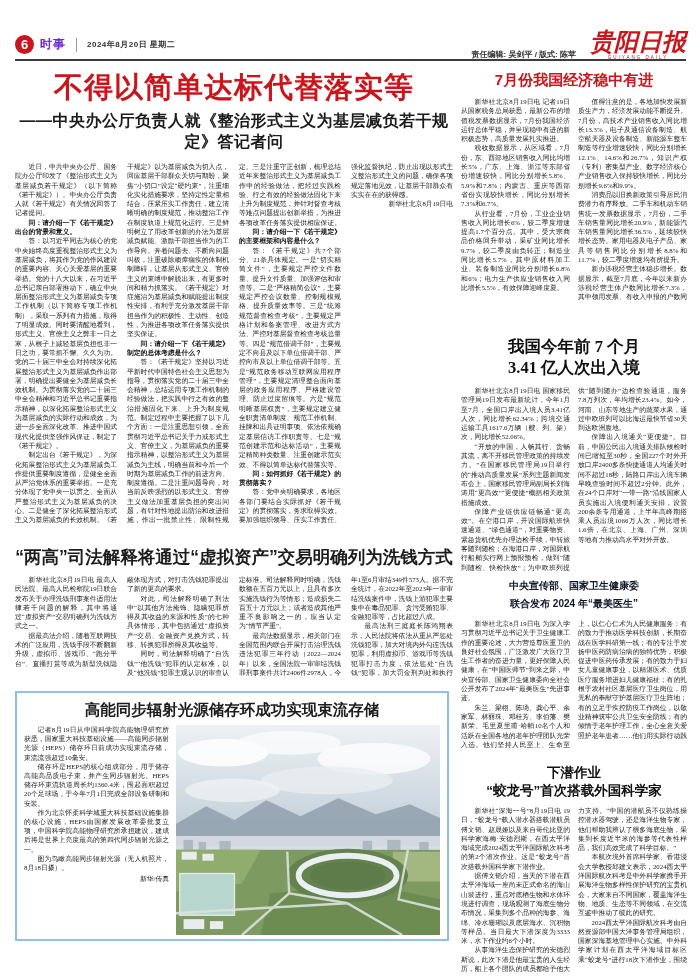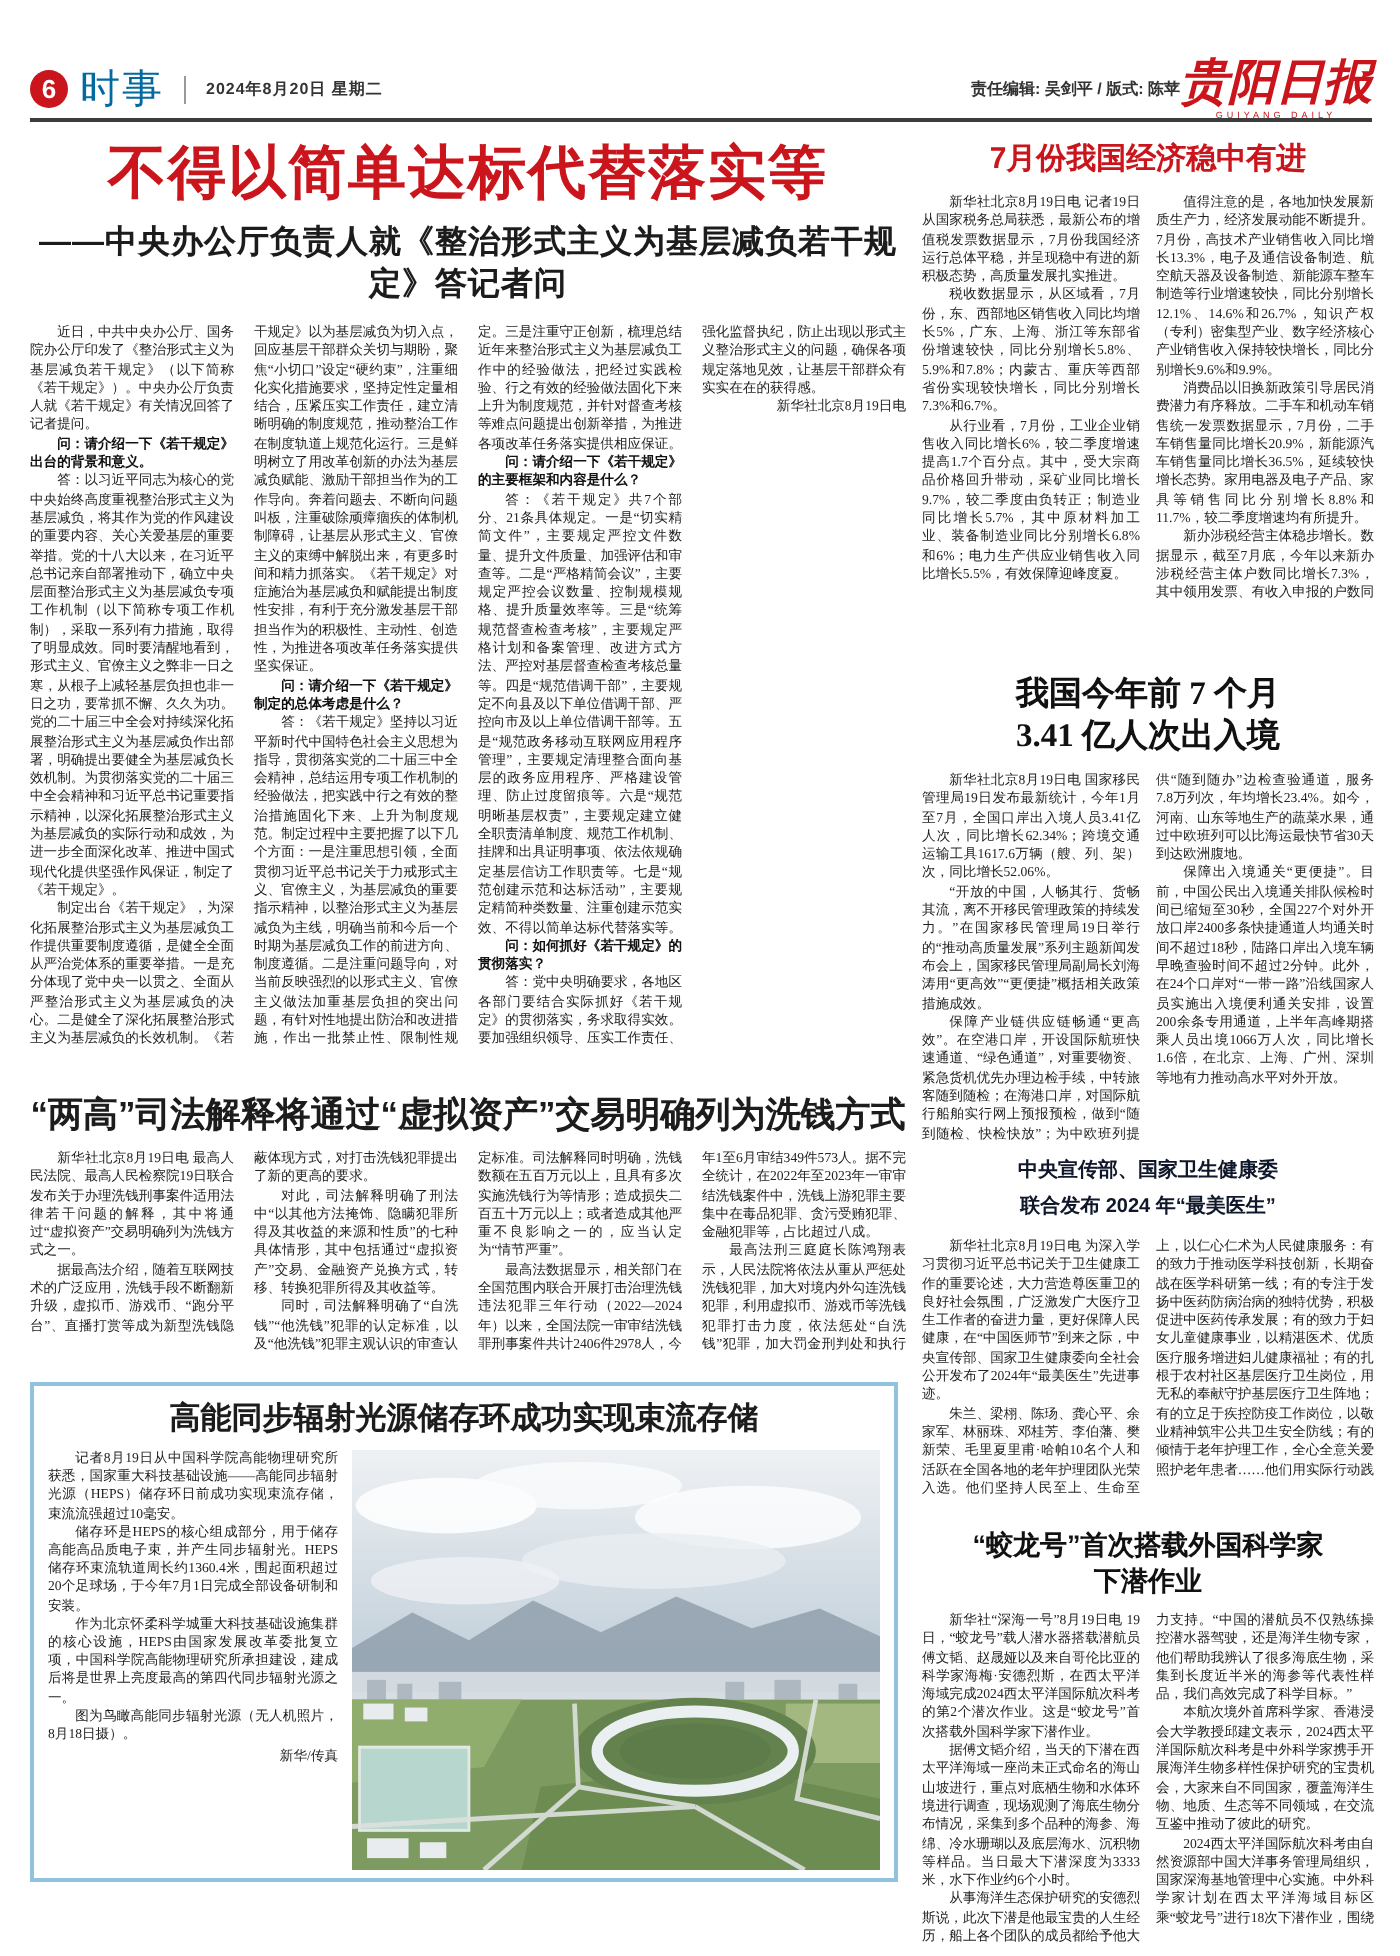"时事" .section { color: #0369a1 -> #6d28d9; font-size: 20px -> 12px; font-weight: normal -> bold }
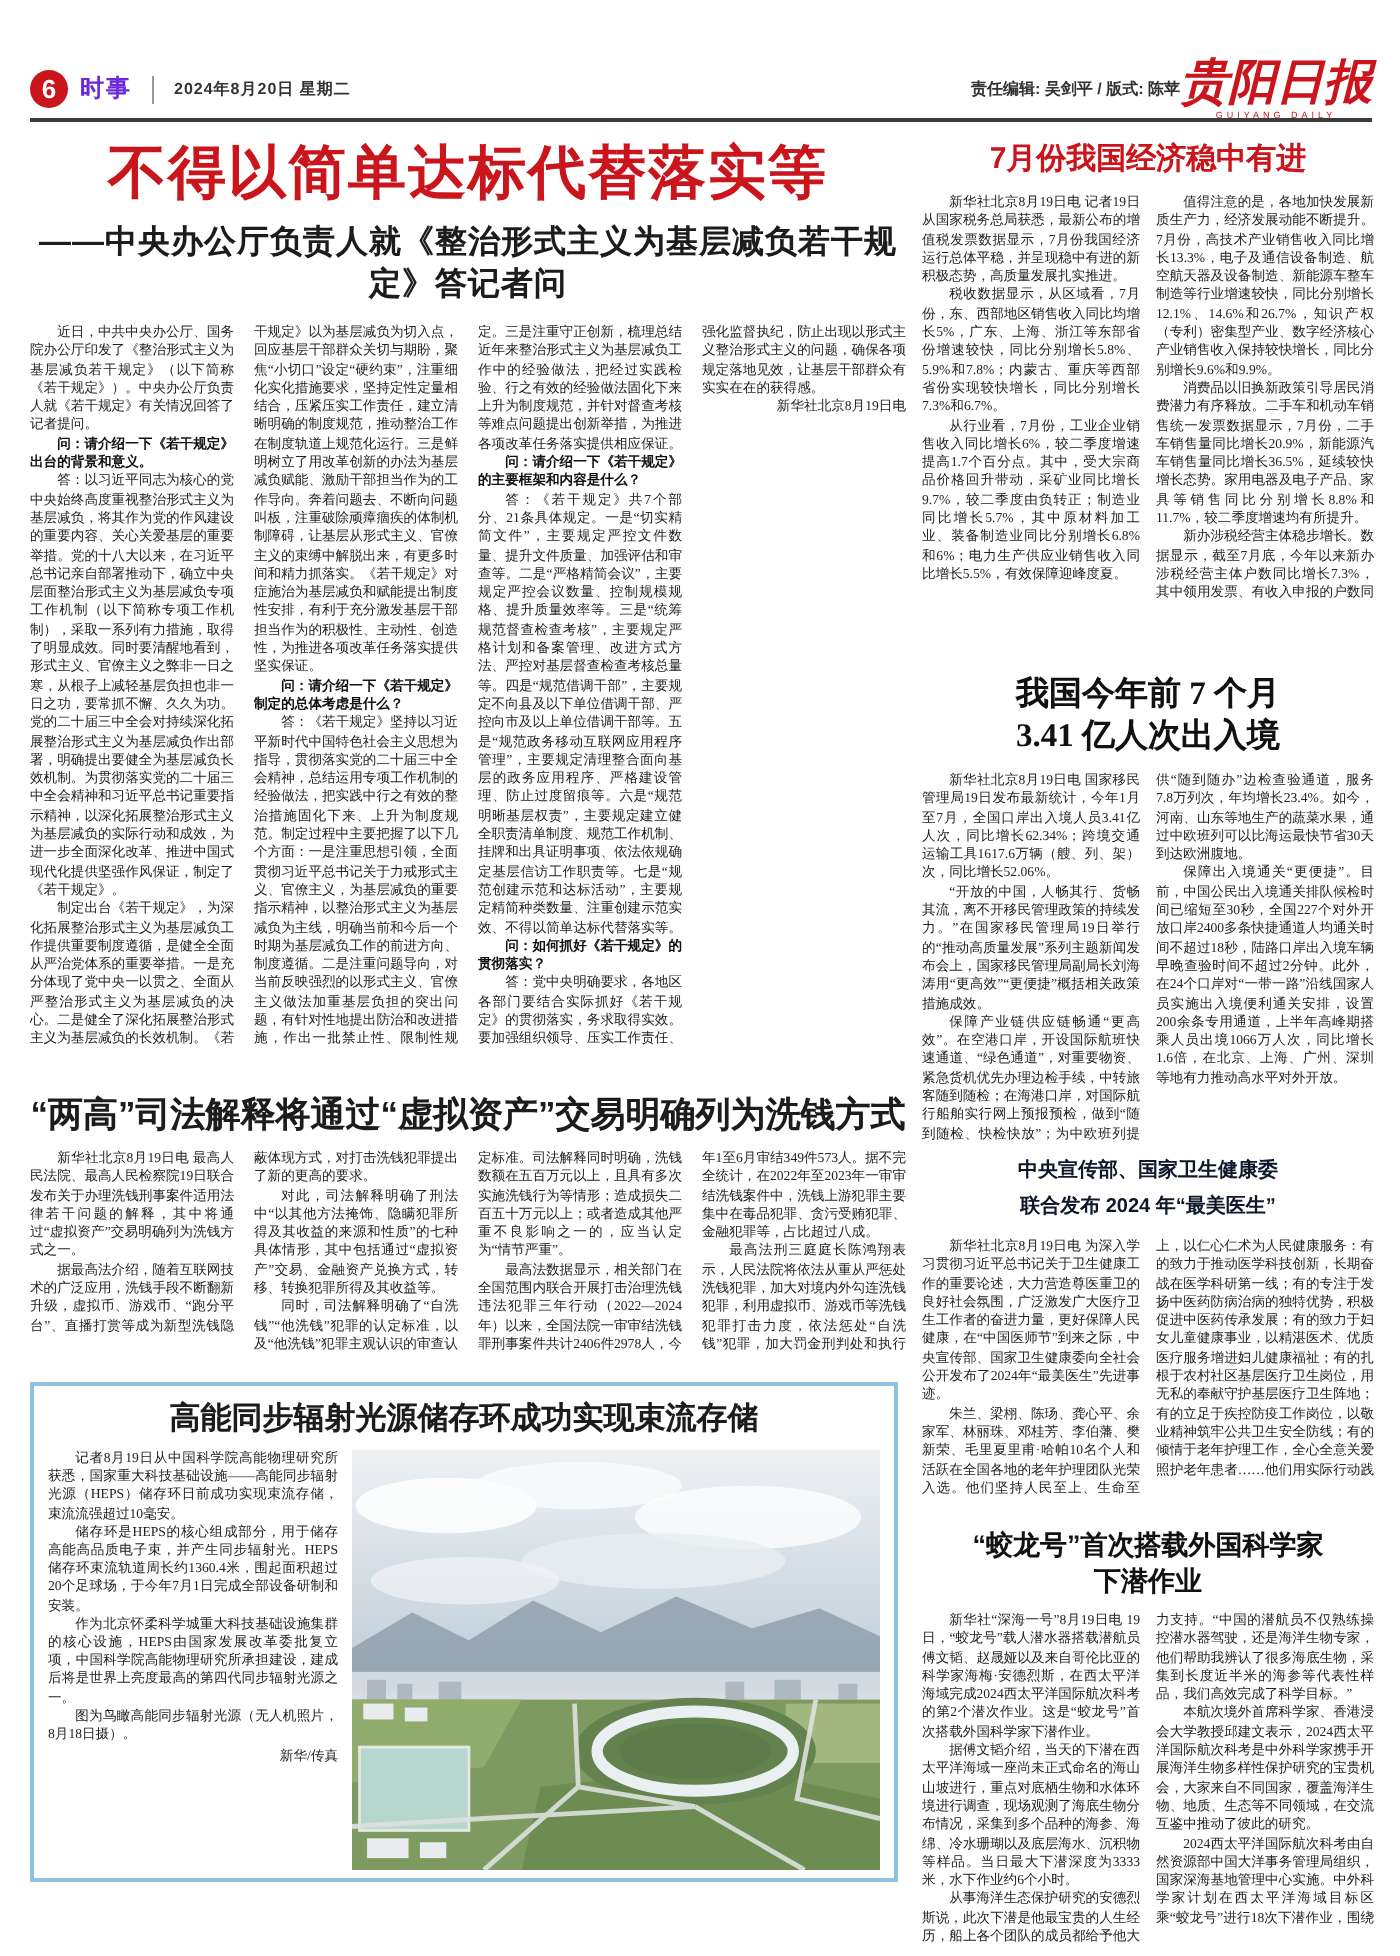"责任编辑: 吴剑平 / 版式: 陈苹" .hdr-right { align-items: center -> flex-end; gap: 0 -> 14px }
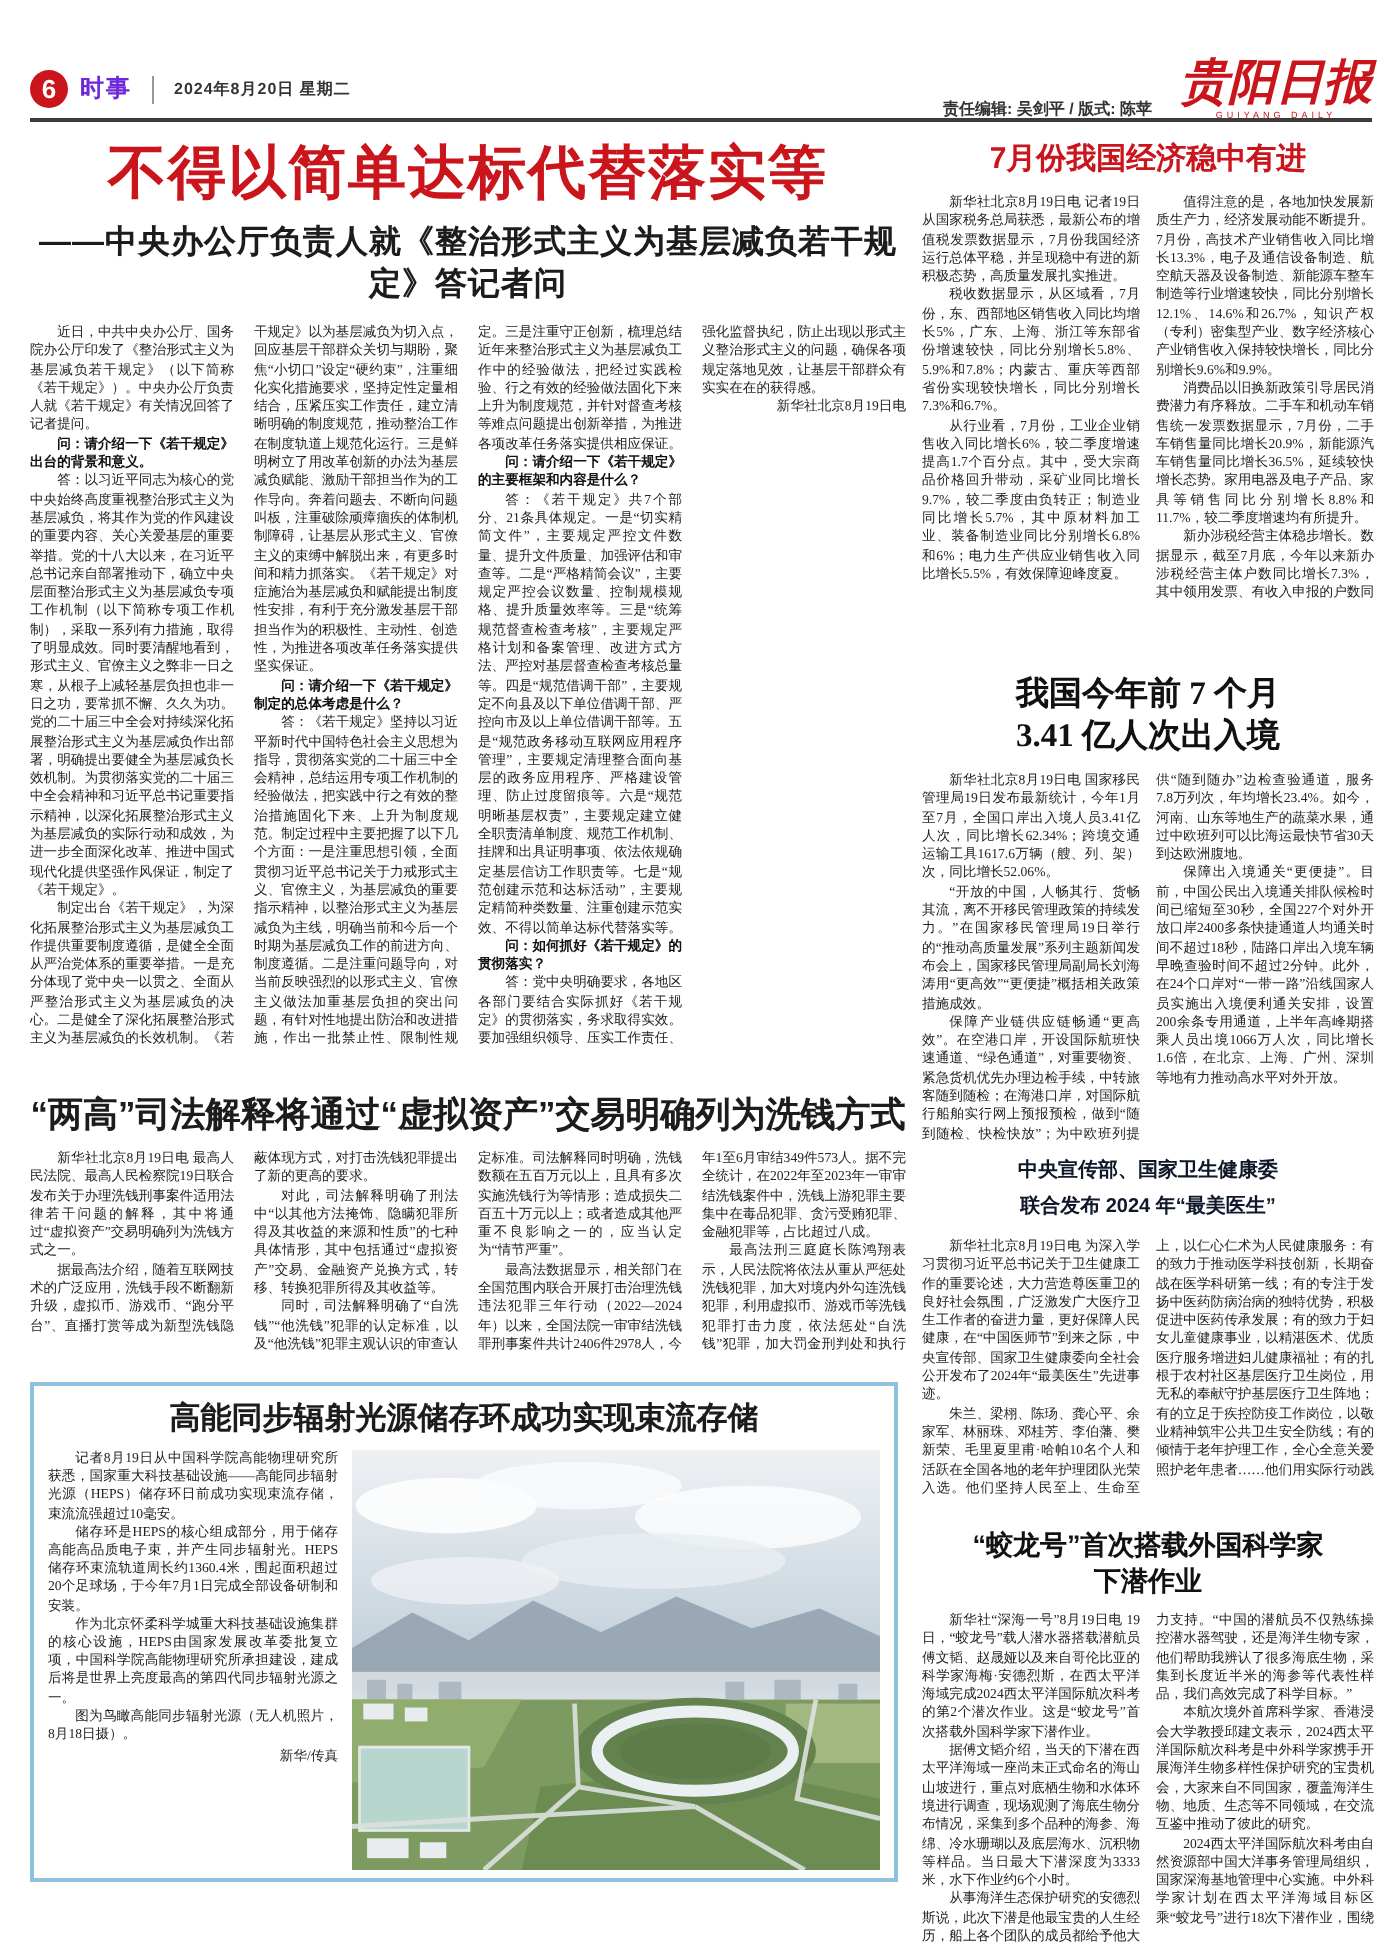"“蛟龙号”首次搭载外国科学家" div.hl { order: before "下潜作业" -> after "下潜作业" }
